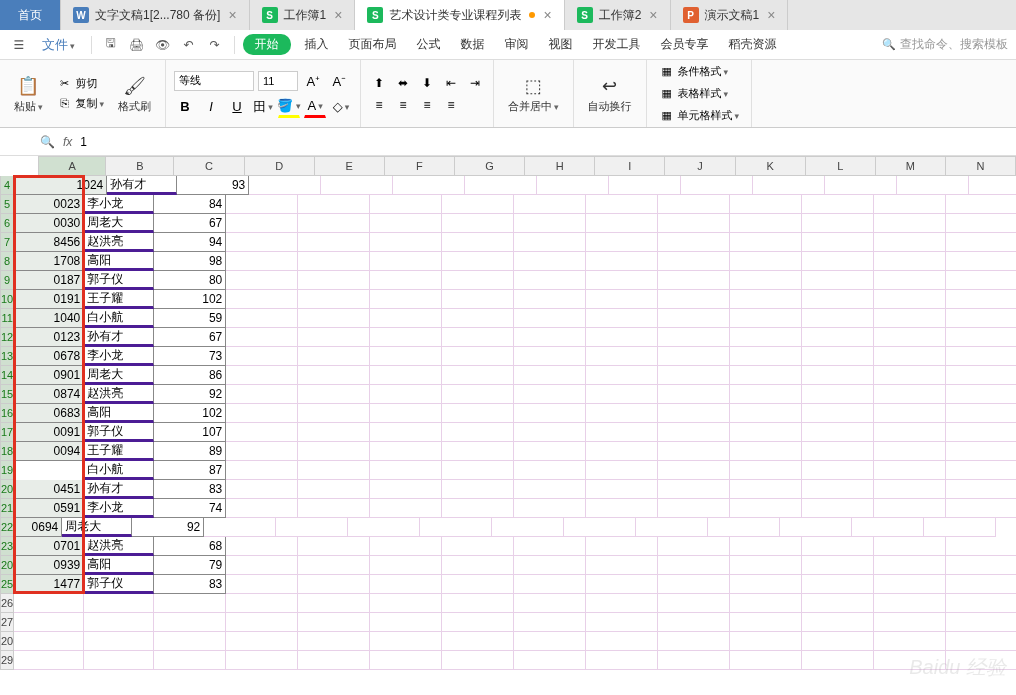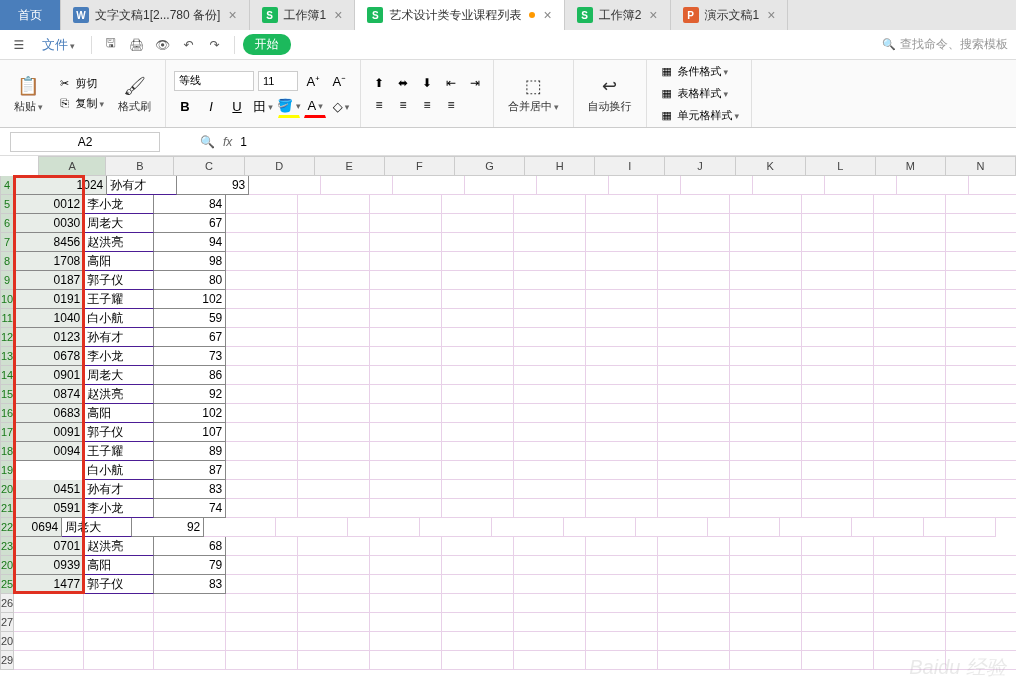"插入 页面布局 公式 数据 审阅" span { html: none -> <span><span>插入</span><span>页面布局</span><span>公式</span><span>数据</span><span>审阅</span><span>视图</span><span>开发工具</span><span>会员专享</span><span>稻壳资源</span></span> }
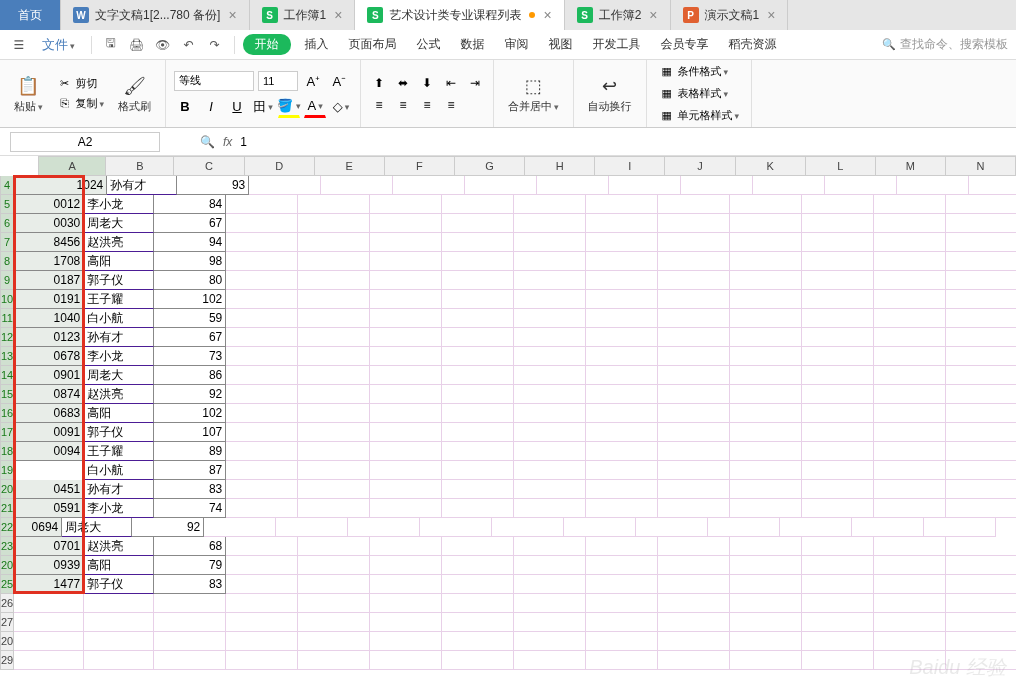"A2" input.name-box { html: <input> -> none }
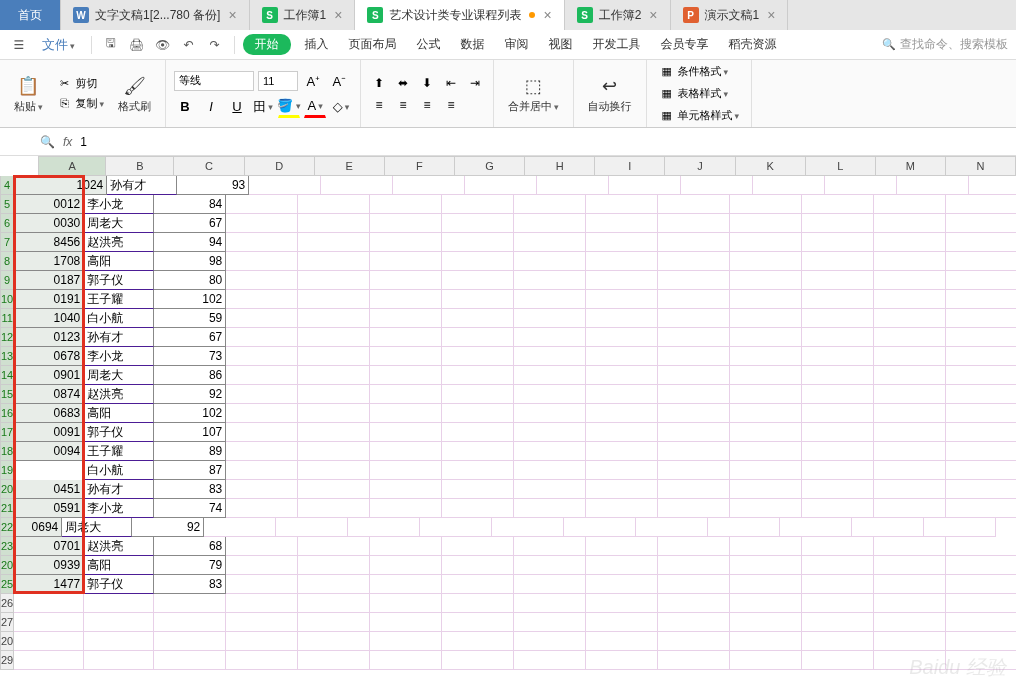"孙有才" .cell.col-b { border-bottom: 1px solid #4c1d95 -> 3px solid #4c1d95 }
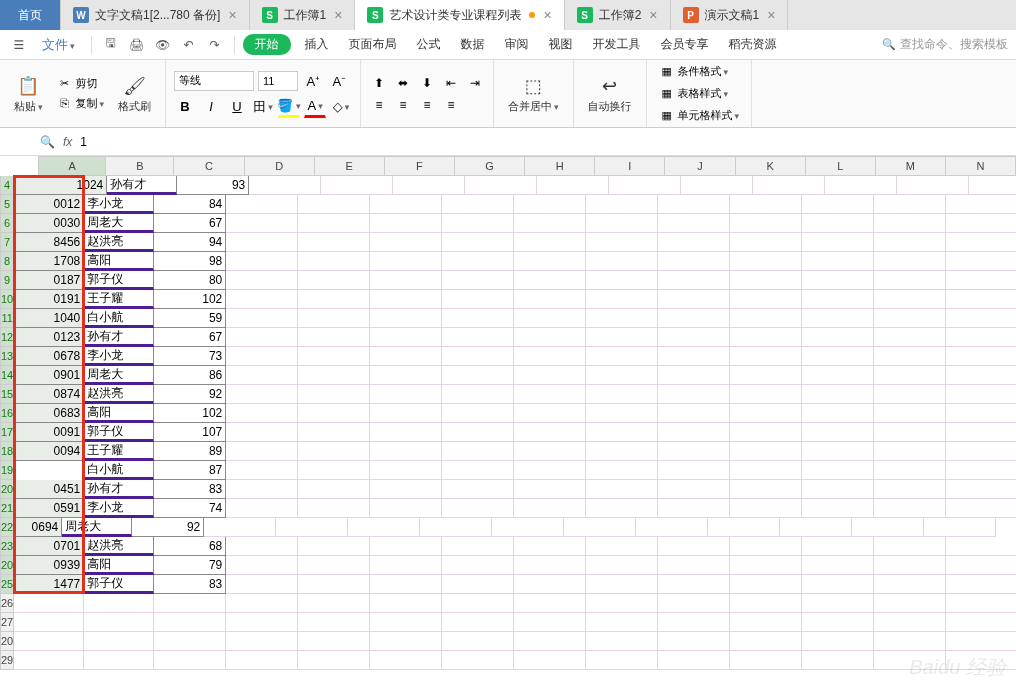"0012" div.cell { text: 0012 -> 0023 }
